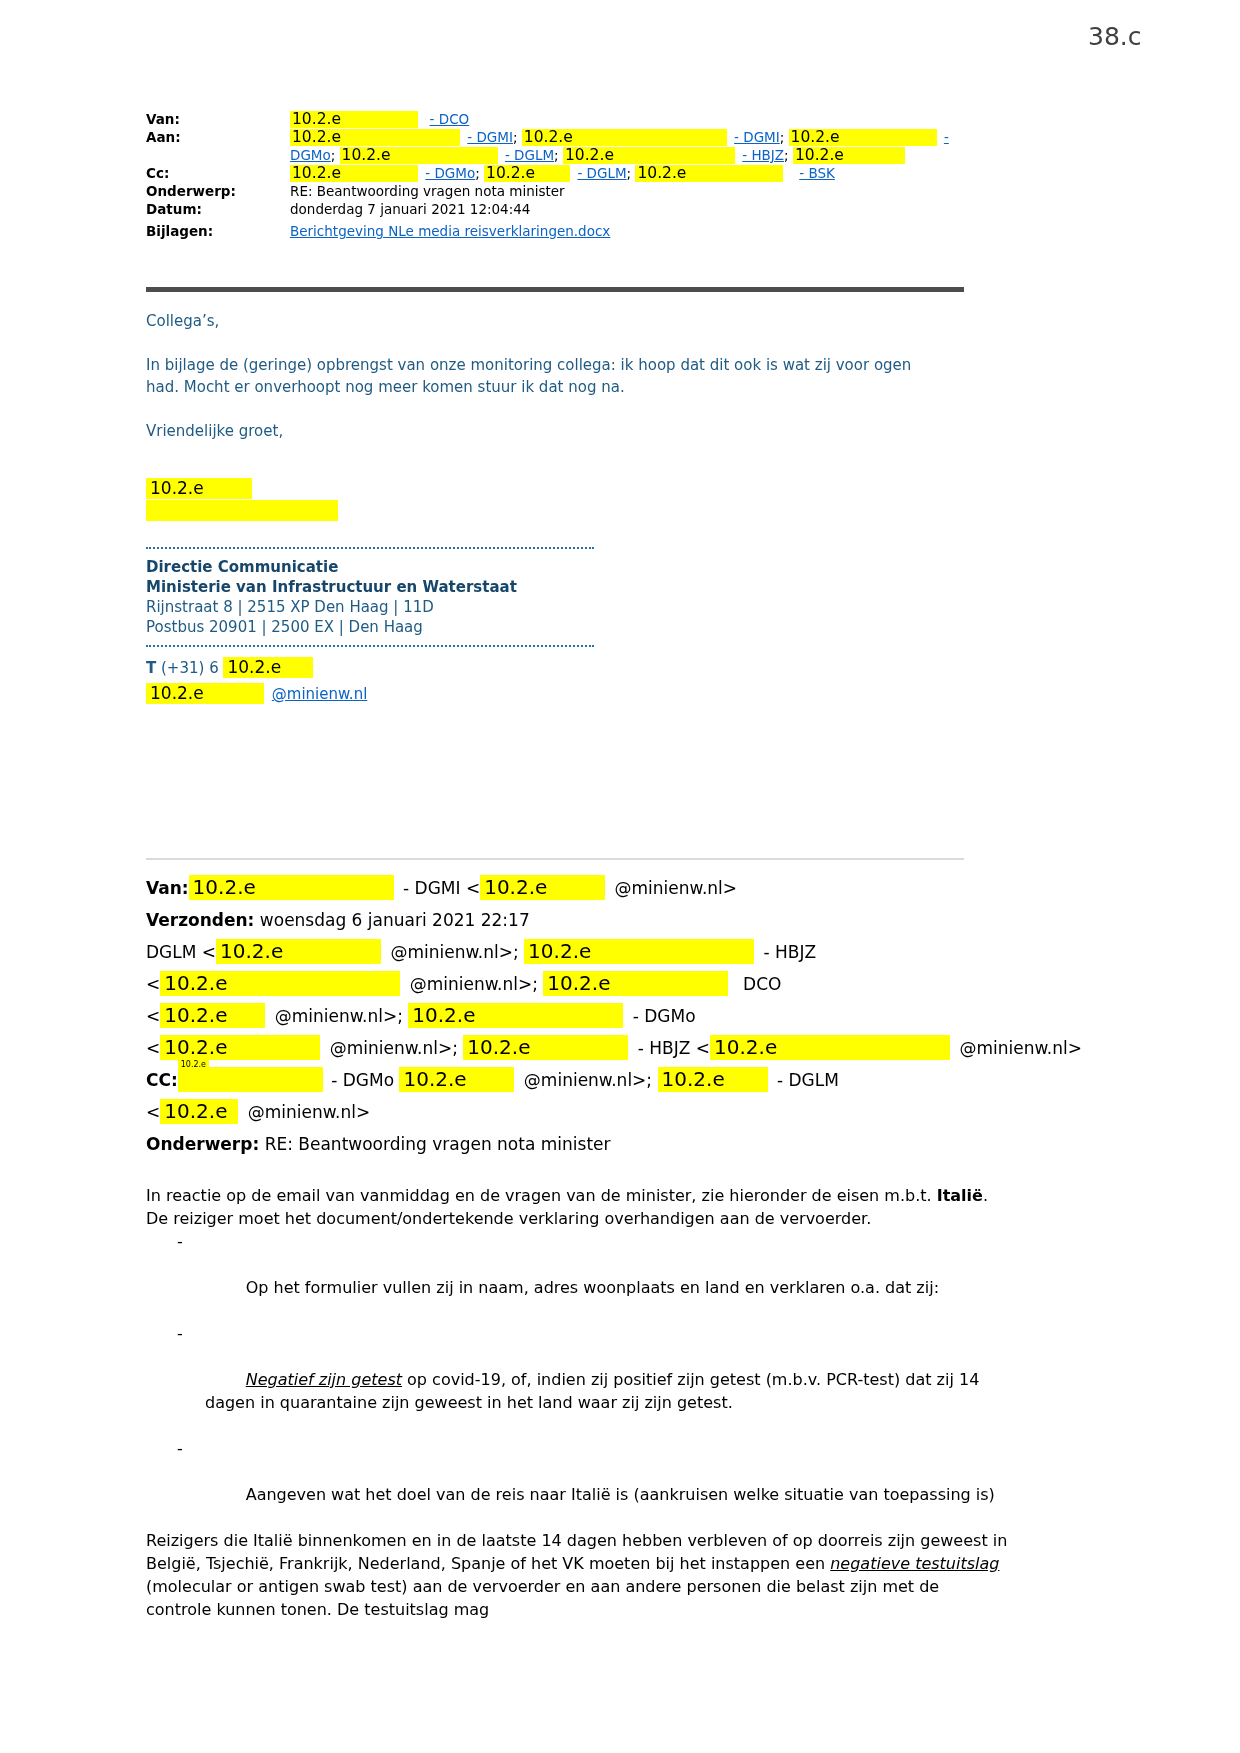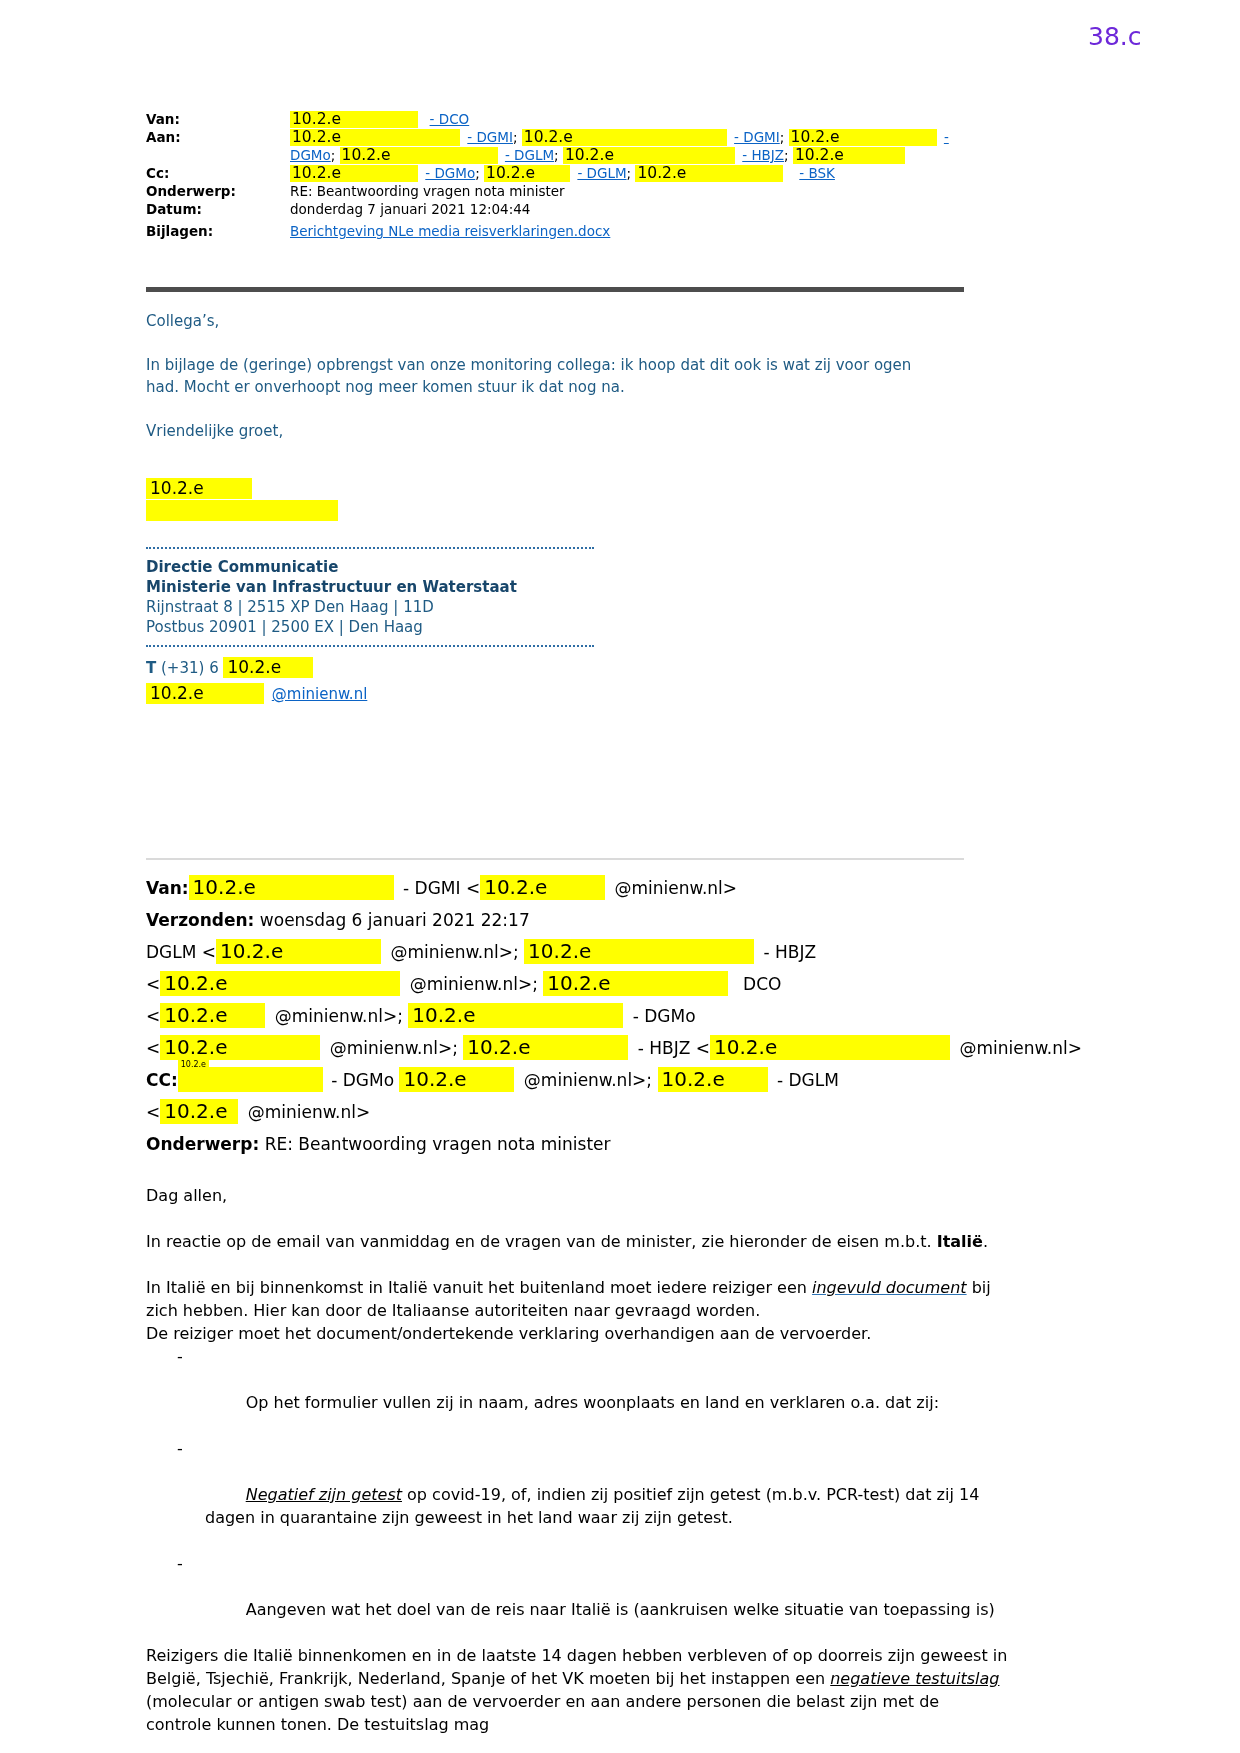"38.c" .page-label { color: #6d28d9 -> #404040 }
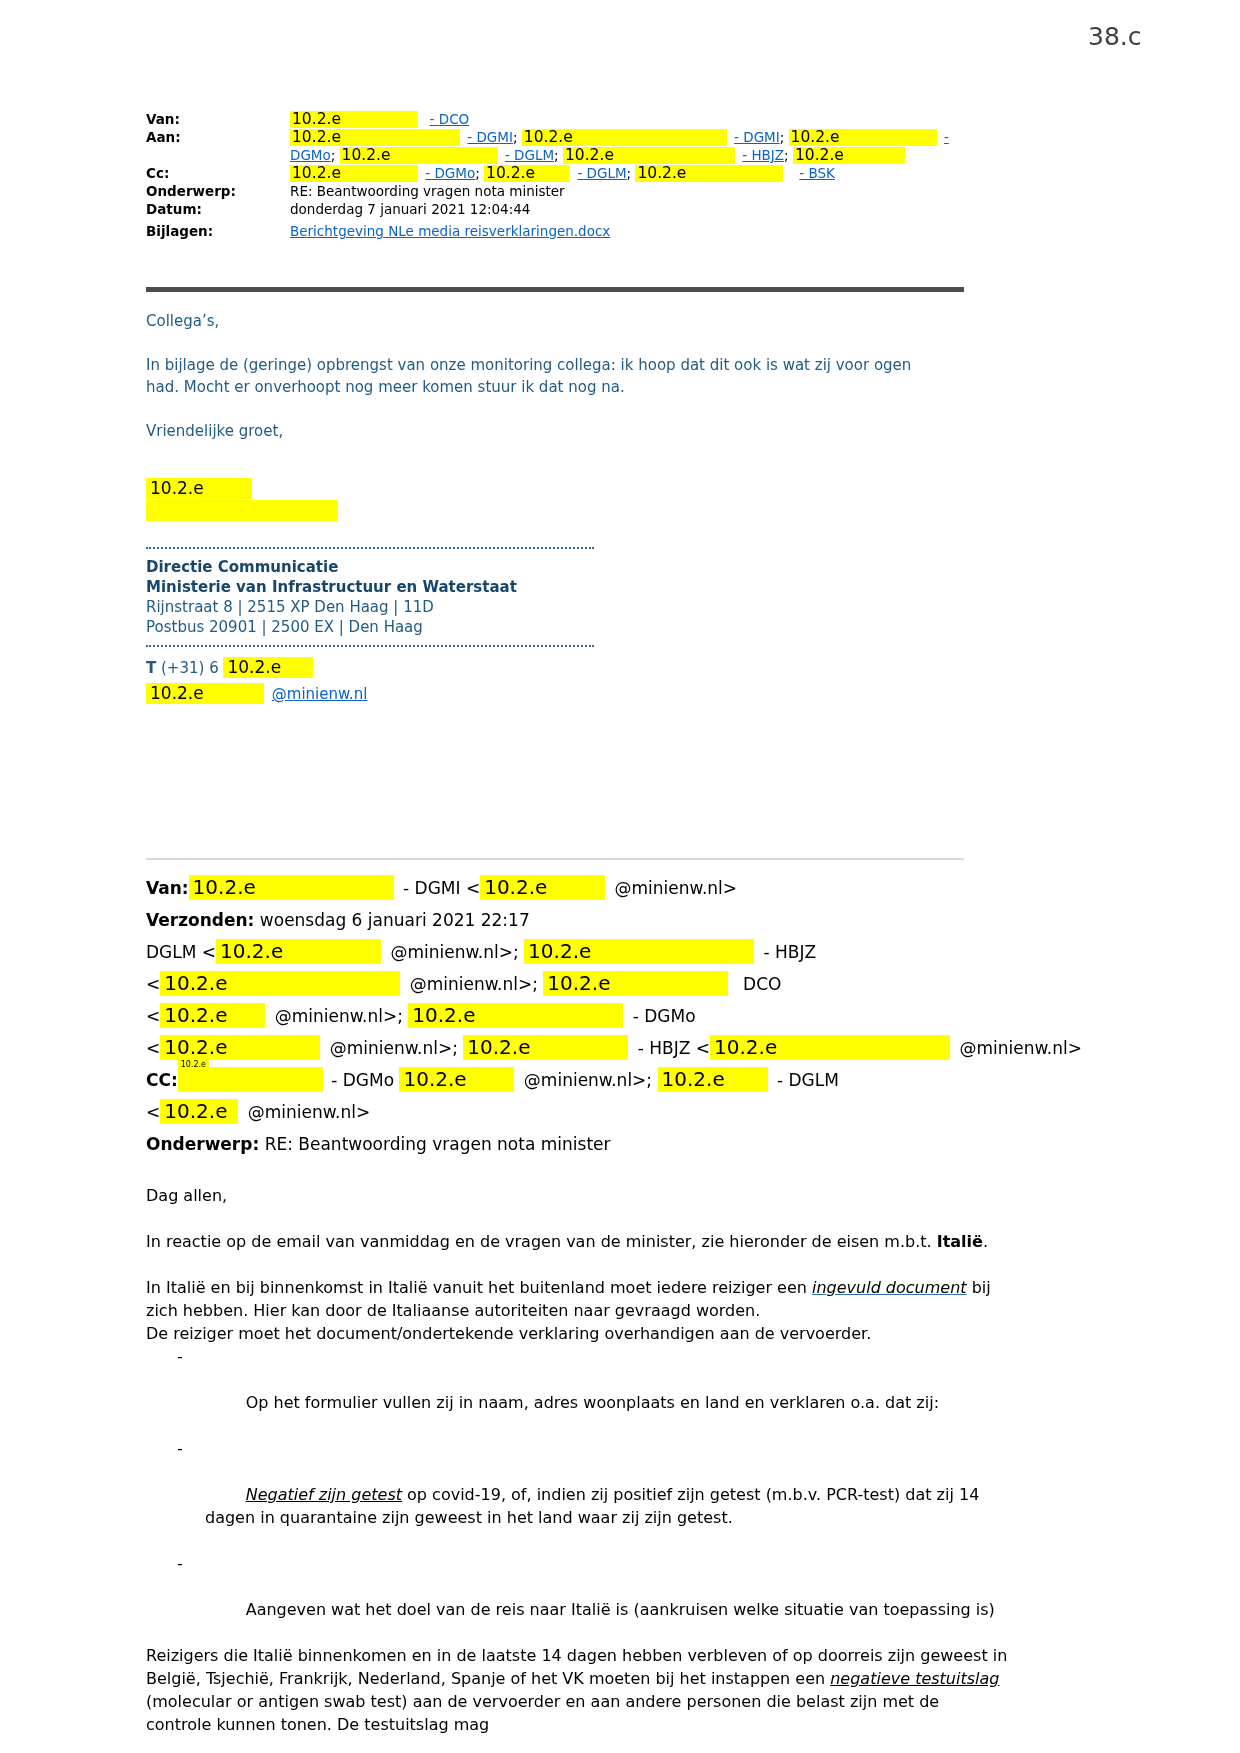"Dag allen," p.bp { html: <p>Dag allen,</p> -> none }
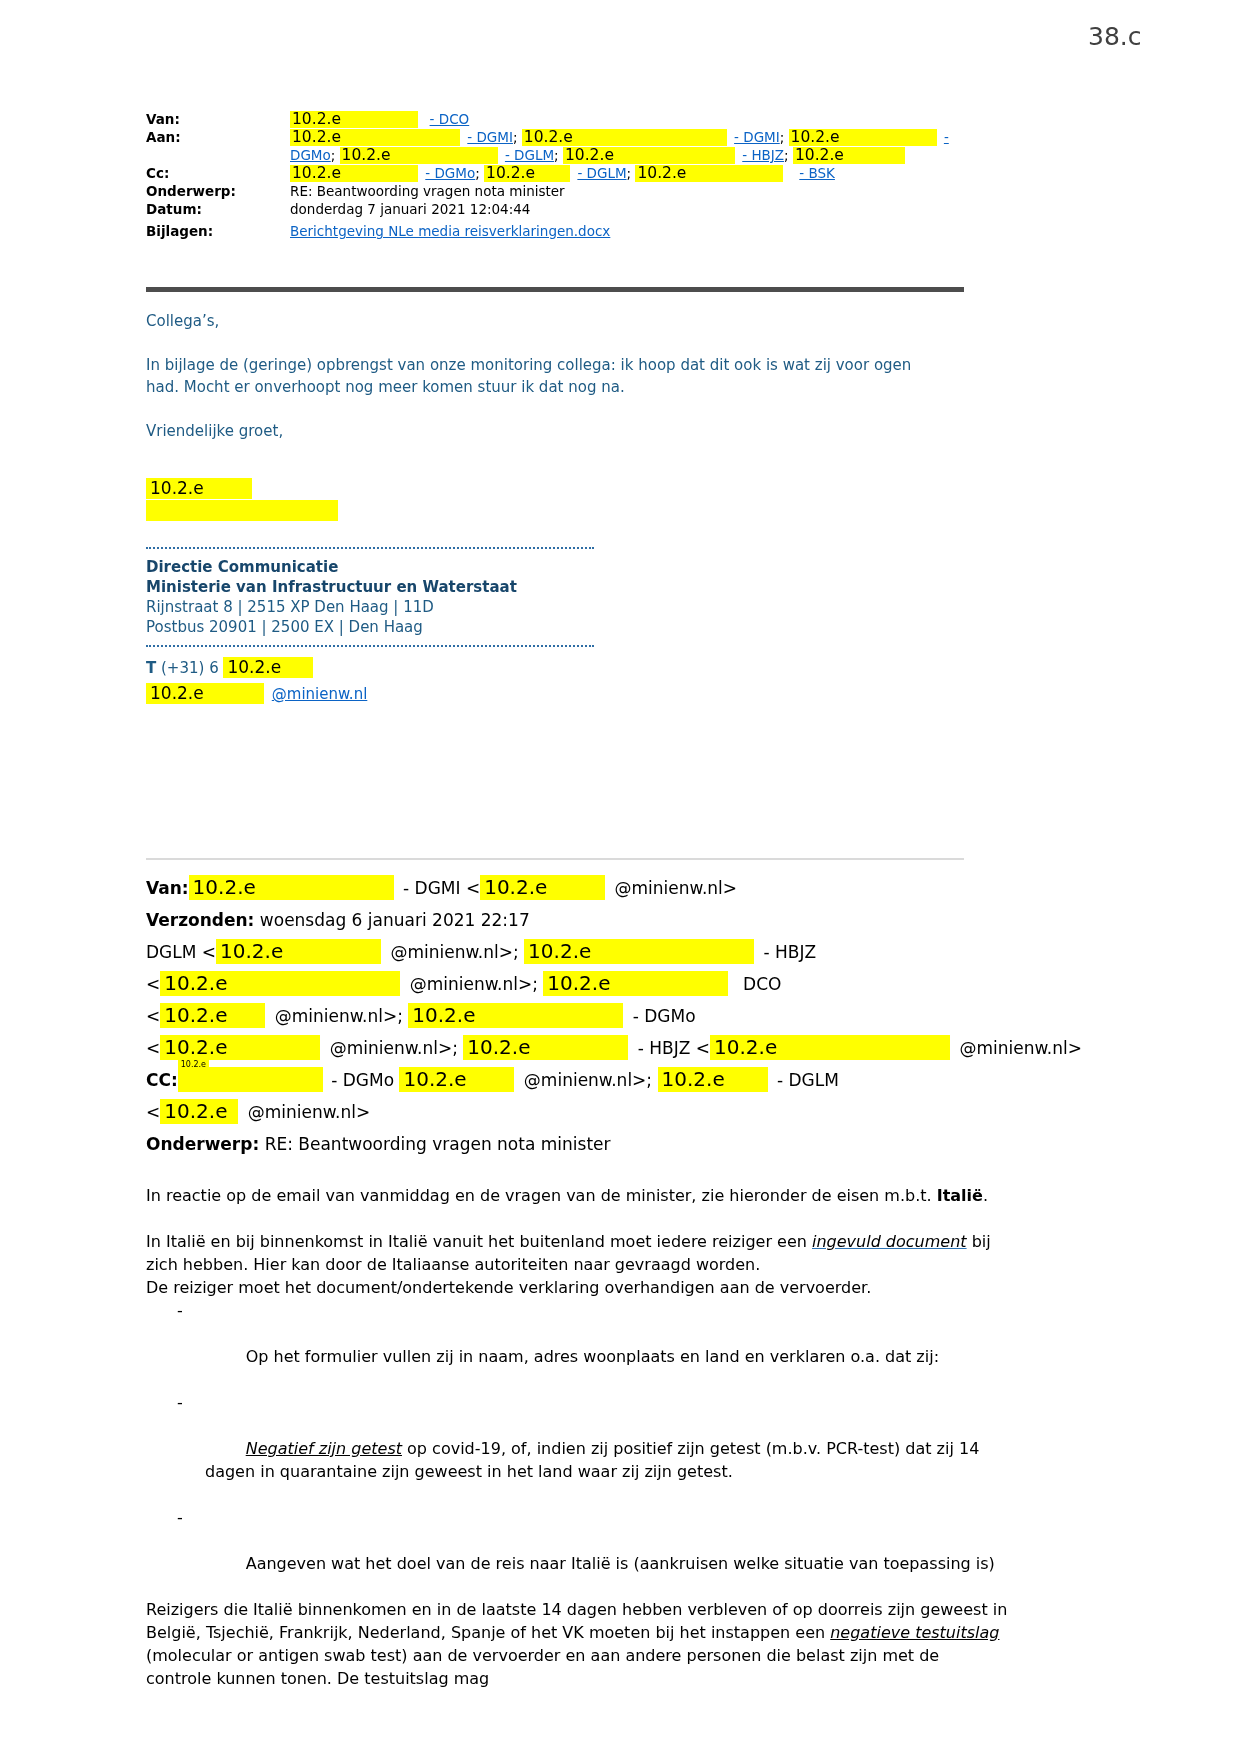"In Italië en bij binnenkomst" p.bp { html: <p><span>In Italië en bij binnenkomst in Italië vanuit het buitenland moet iedere reiziger een </span><span>ingevuld document</span><span> bij zich hebben. Hier kan door de Italiaanse autoriteiten naar gevraagd worden.</span></p> -> none }
